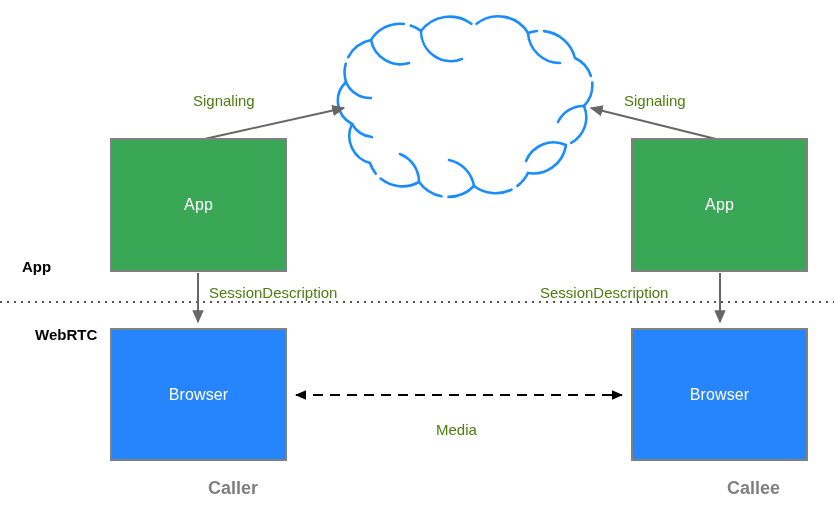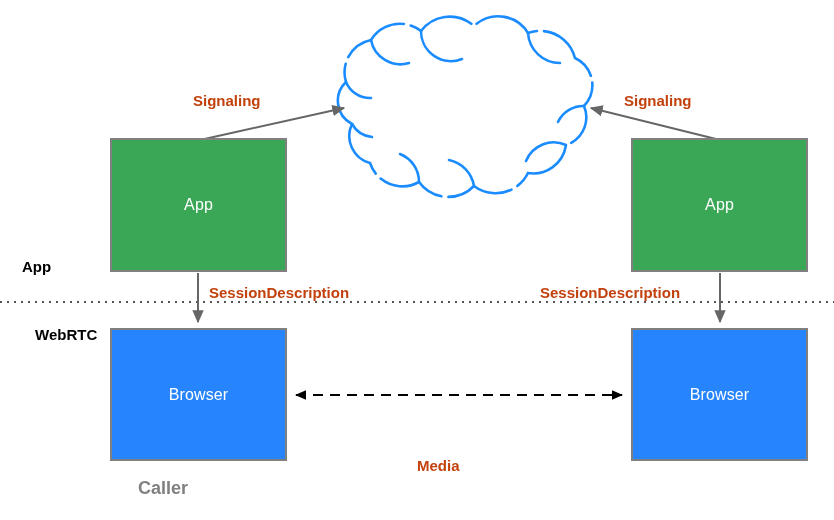"Signaling" .edge-label { color: #c2410c -> #4d7c0f; font-weight: bold -> normal }
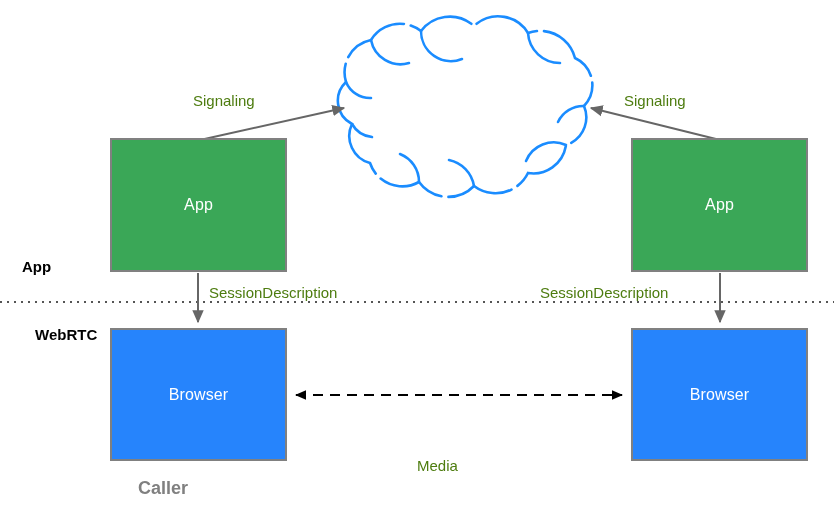"Media" .lbl-media { left: 417px -> 436px; margin-top: 36px -> none }
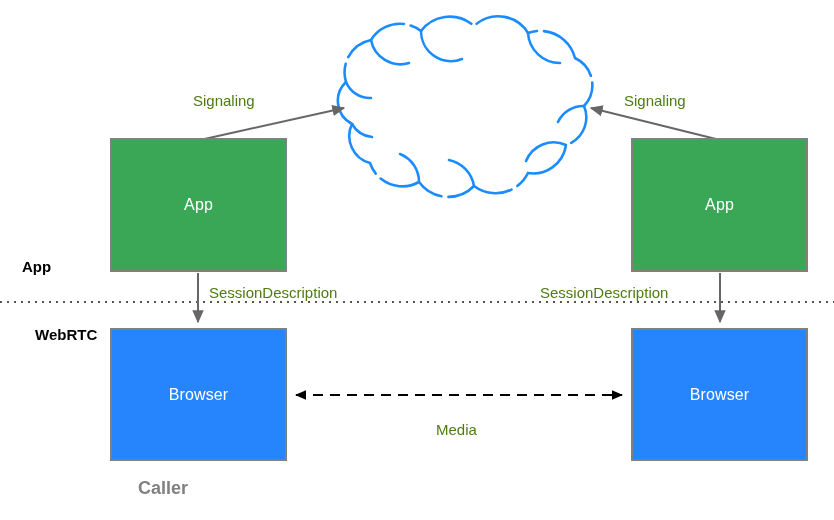"Caller" .role-label { text-align: left -> right }
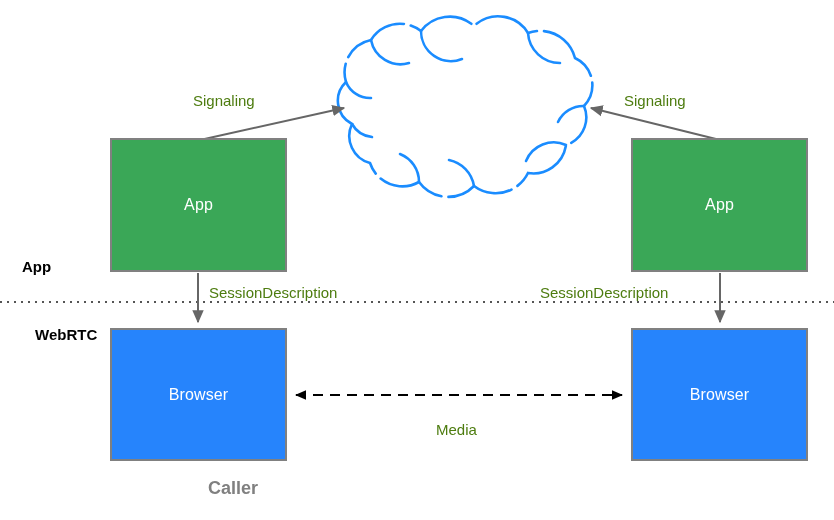"Callee" div.role-label { html: none -> <div>Callee</div> }
